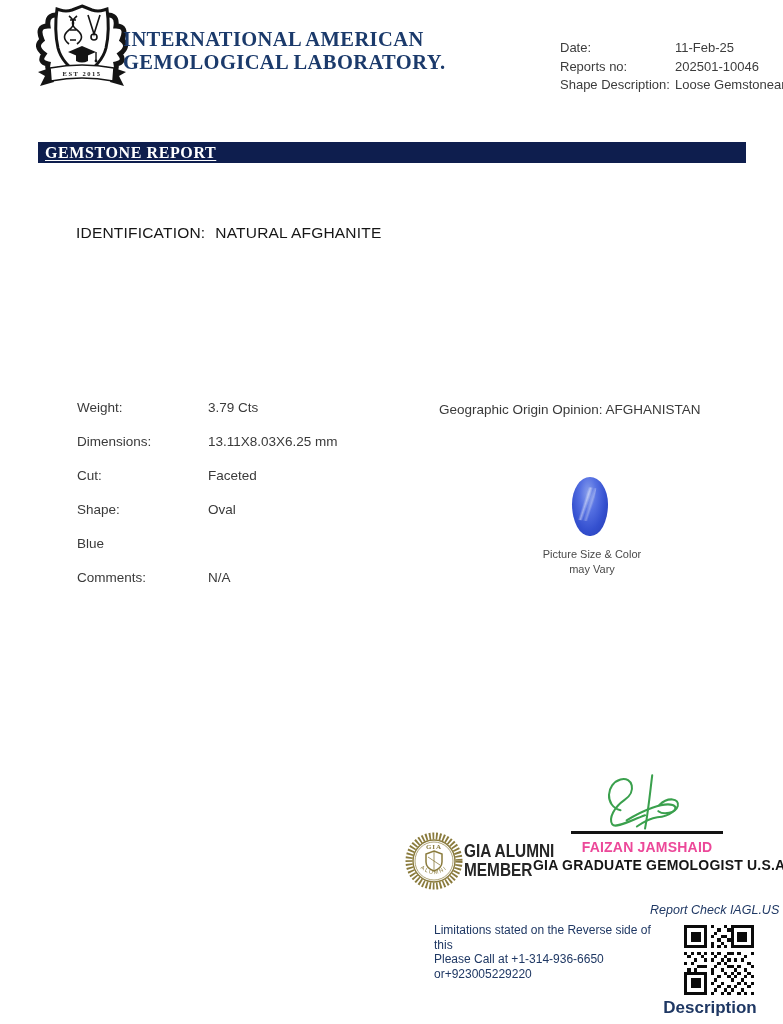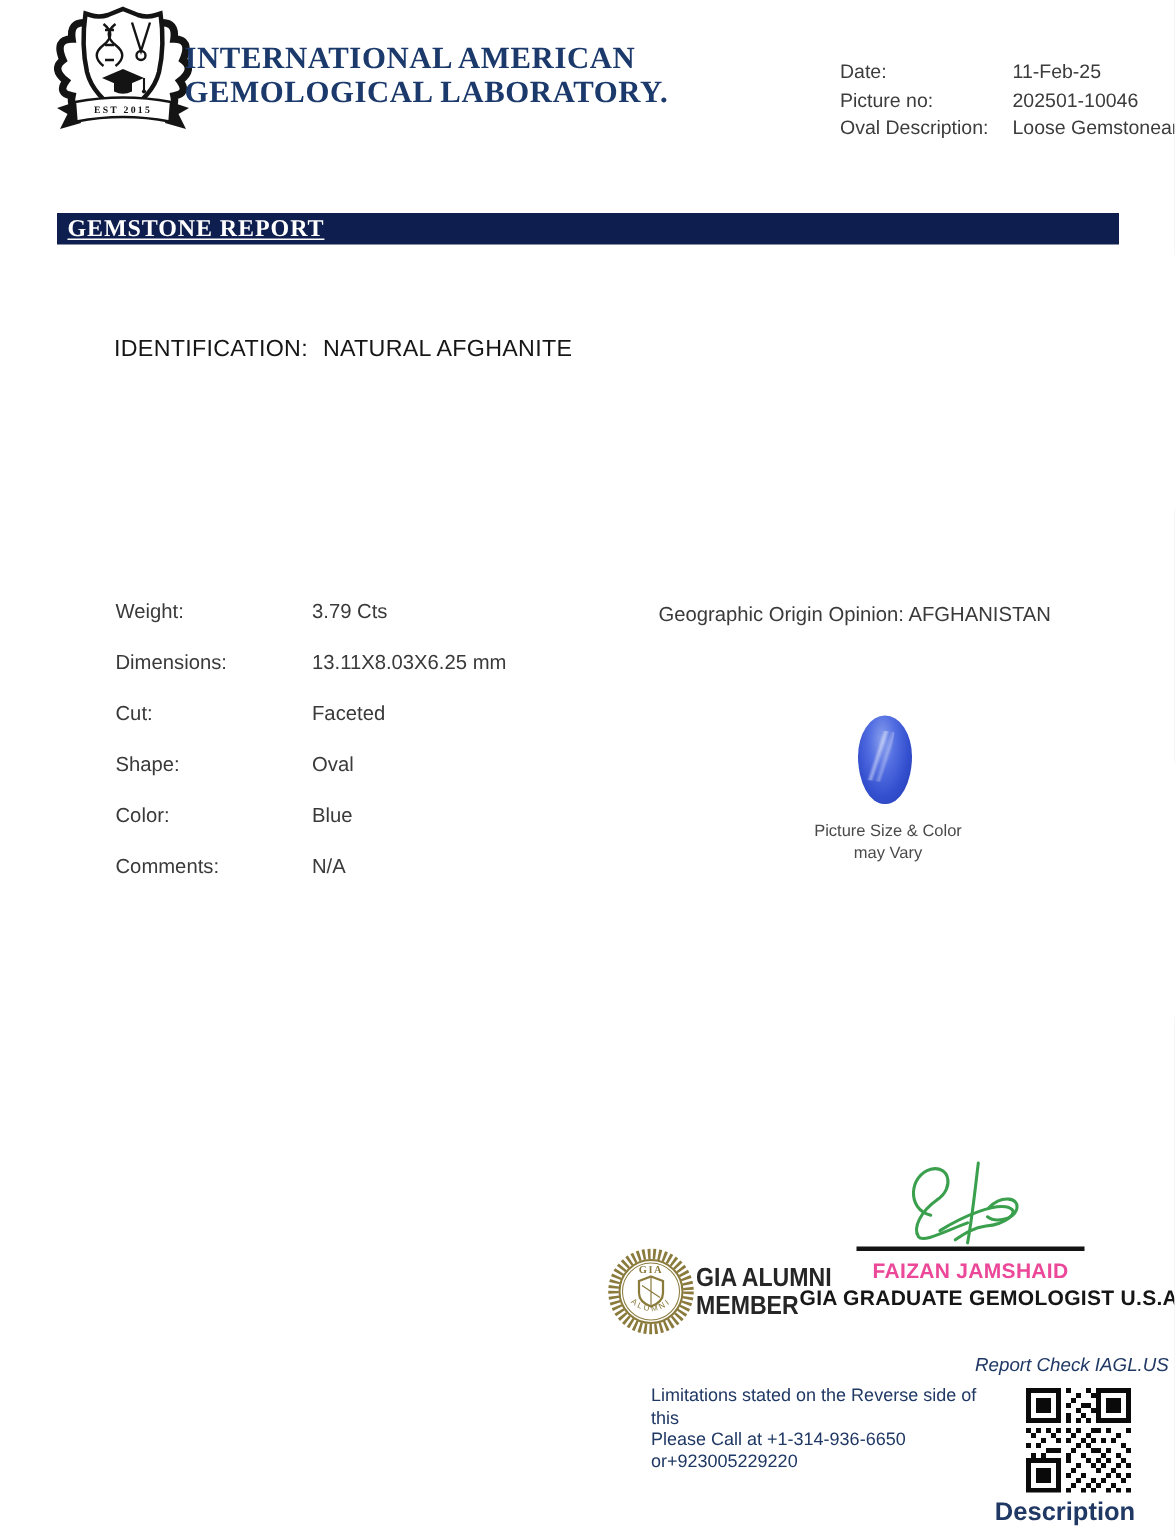"Picture no:" div { text: Picture -> Reports }
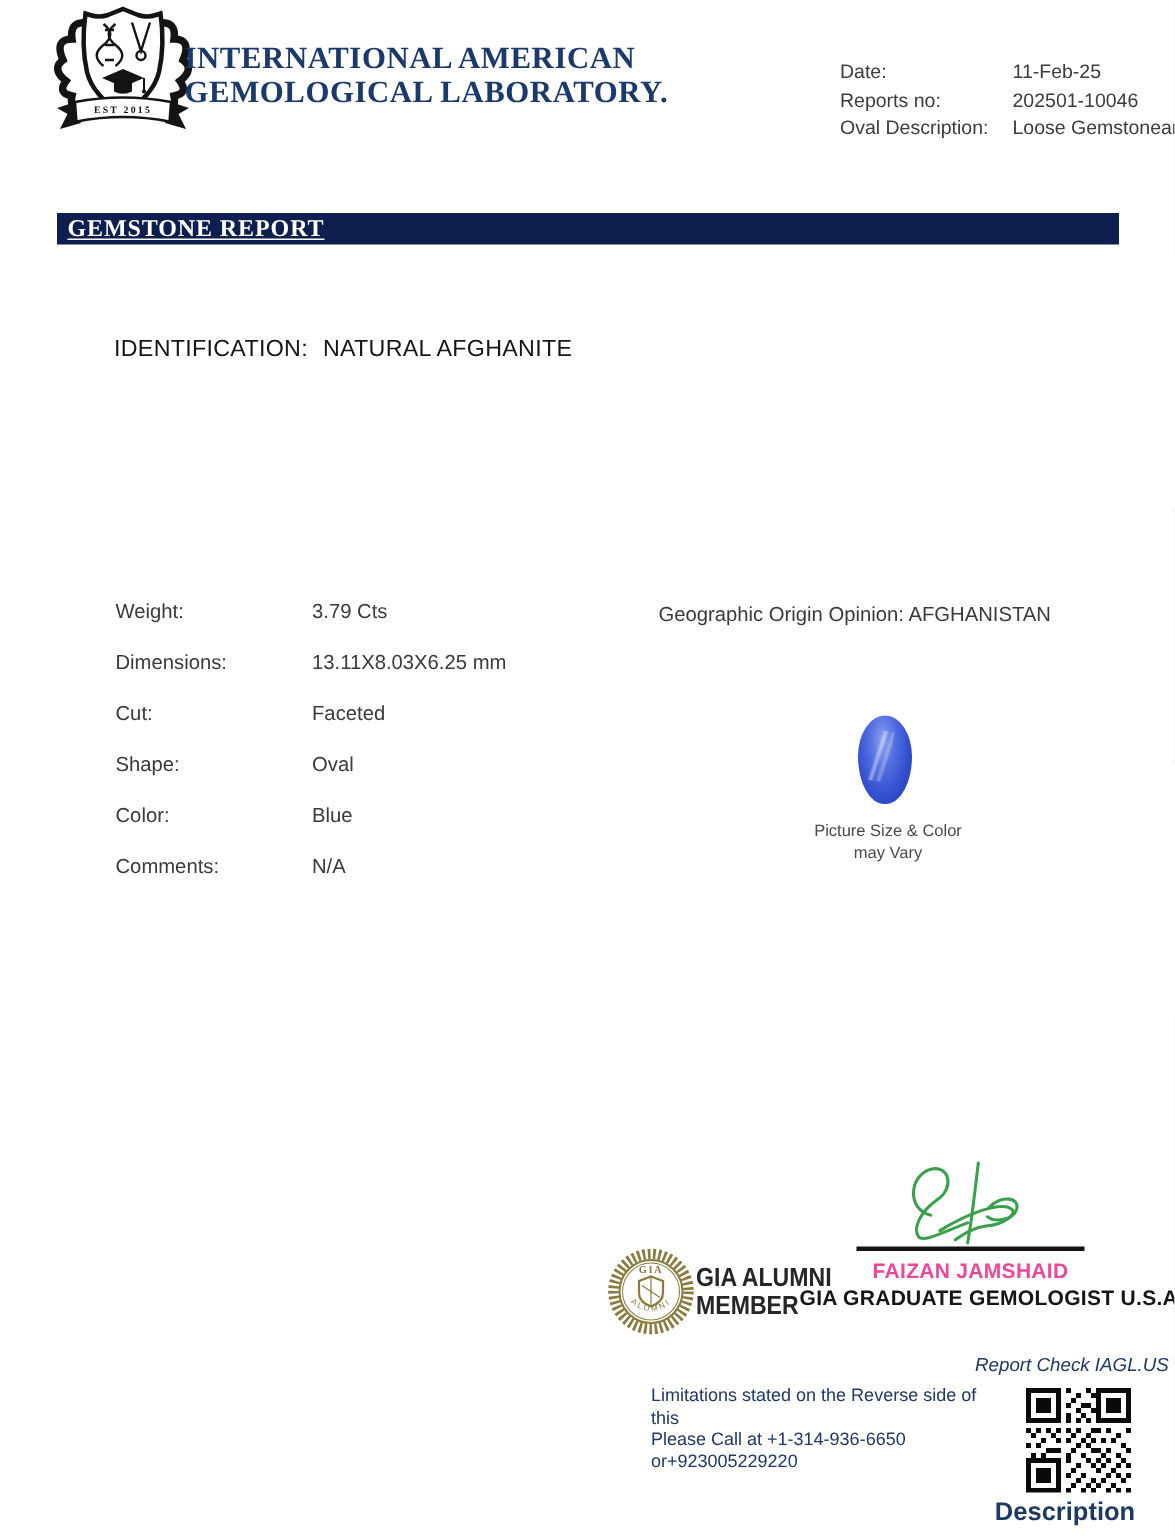"Oval Description:" div { text: Oval -> Shape }
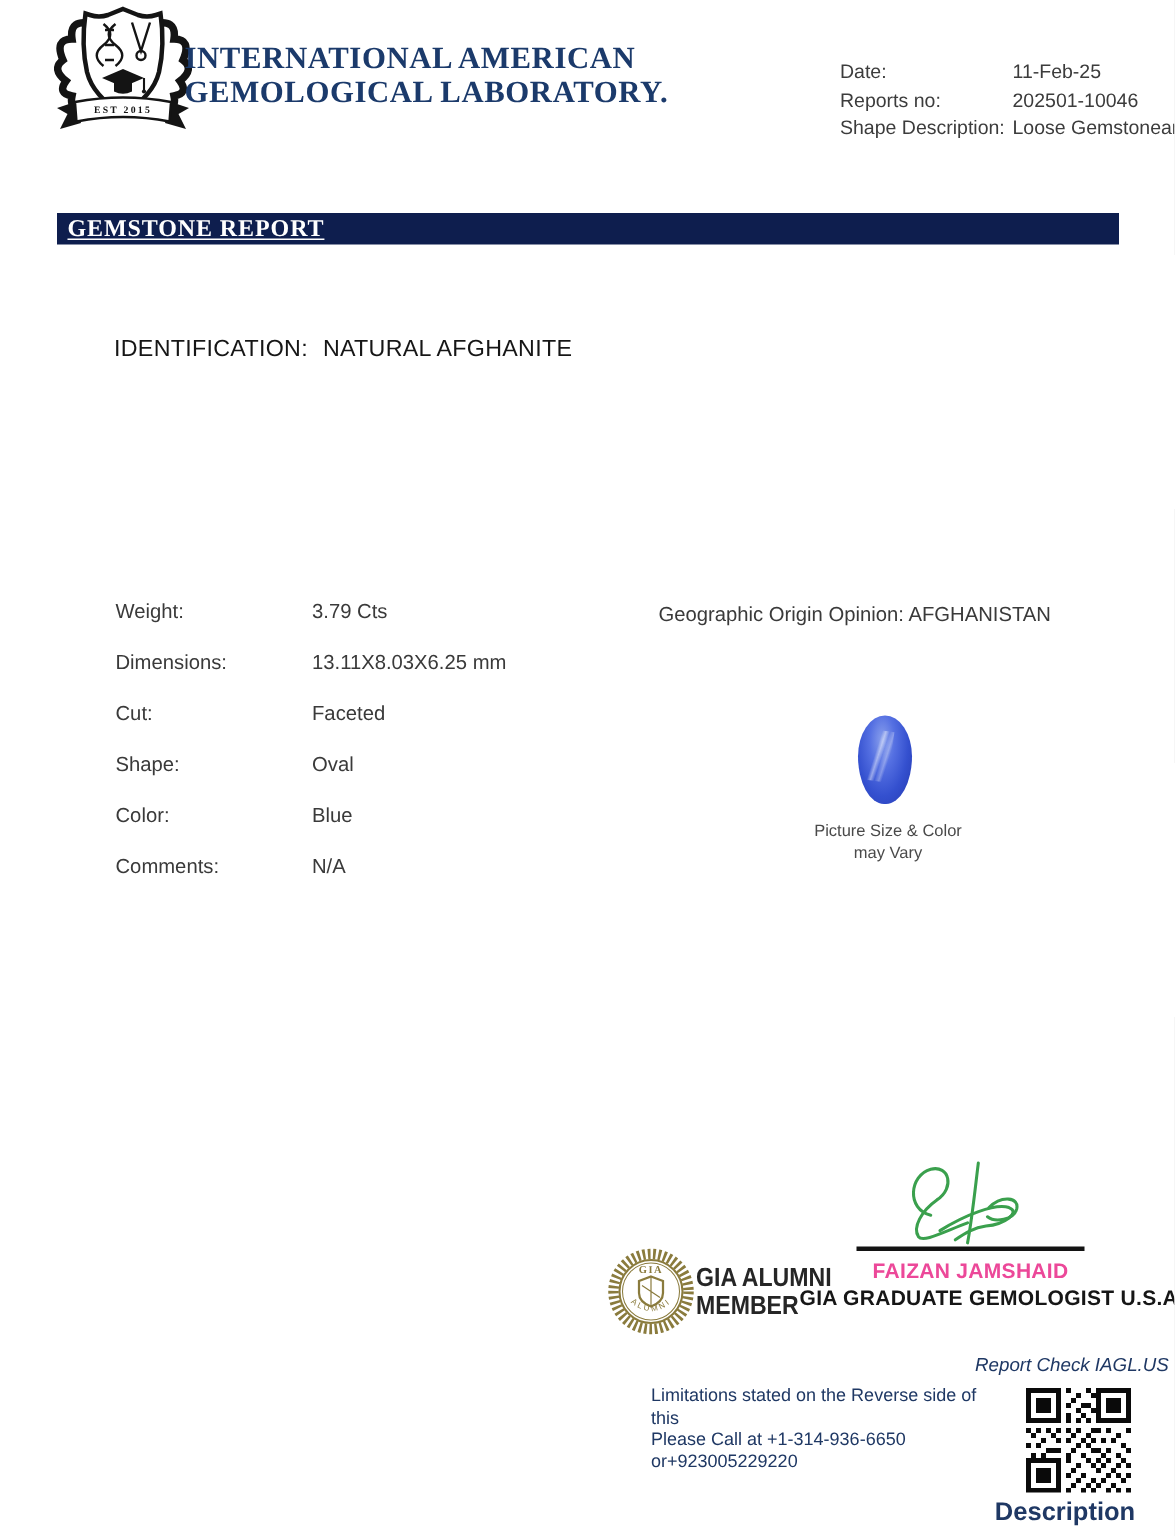"Color:" span.lbl { html: <span>Color:</span> -> none }
